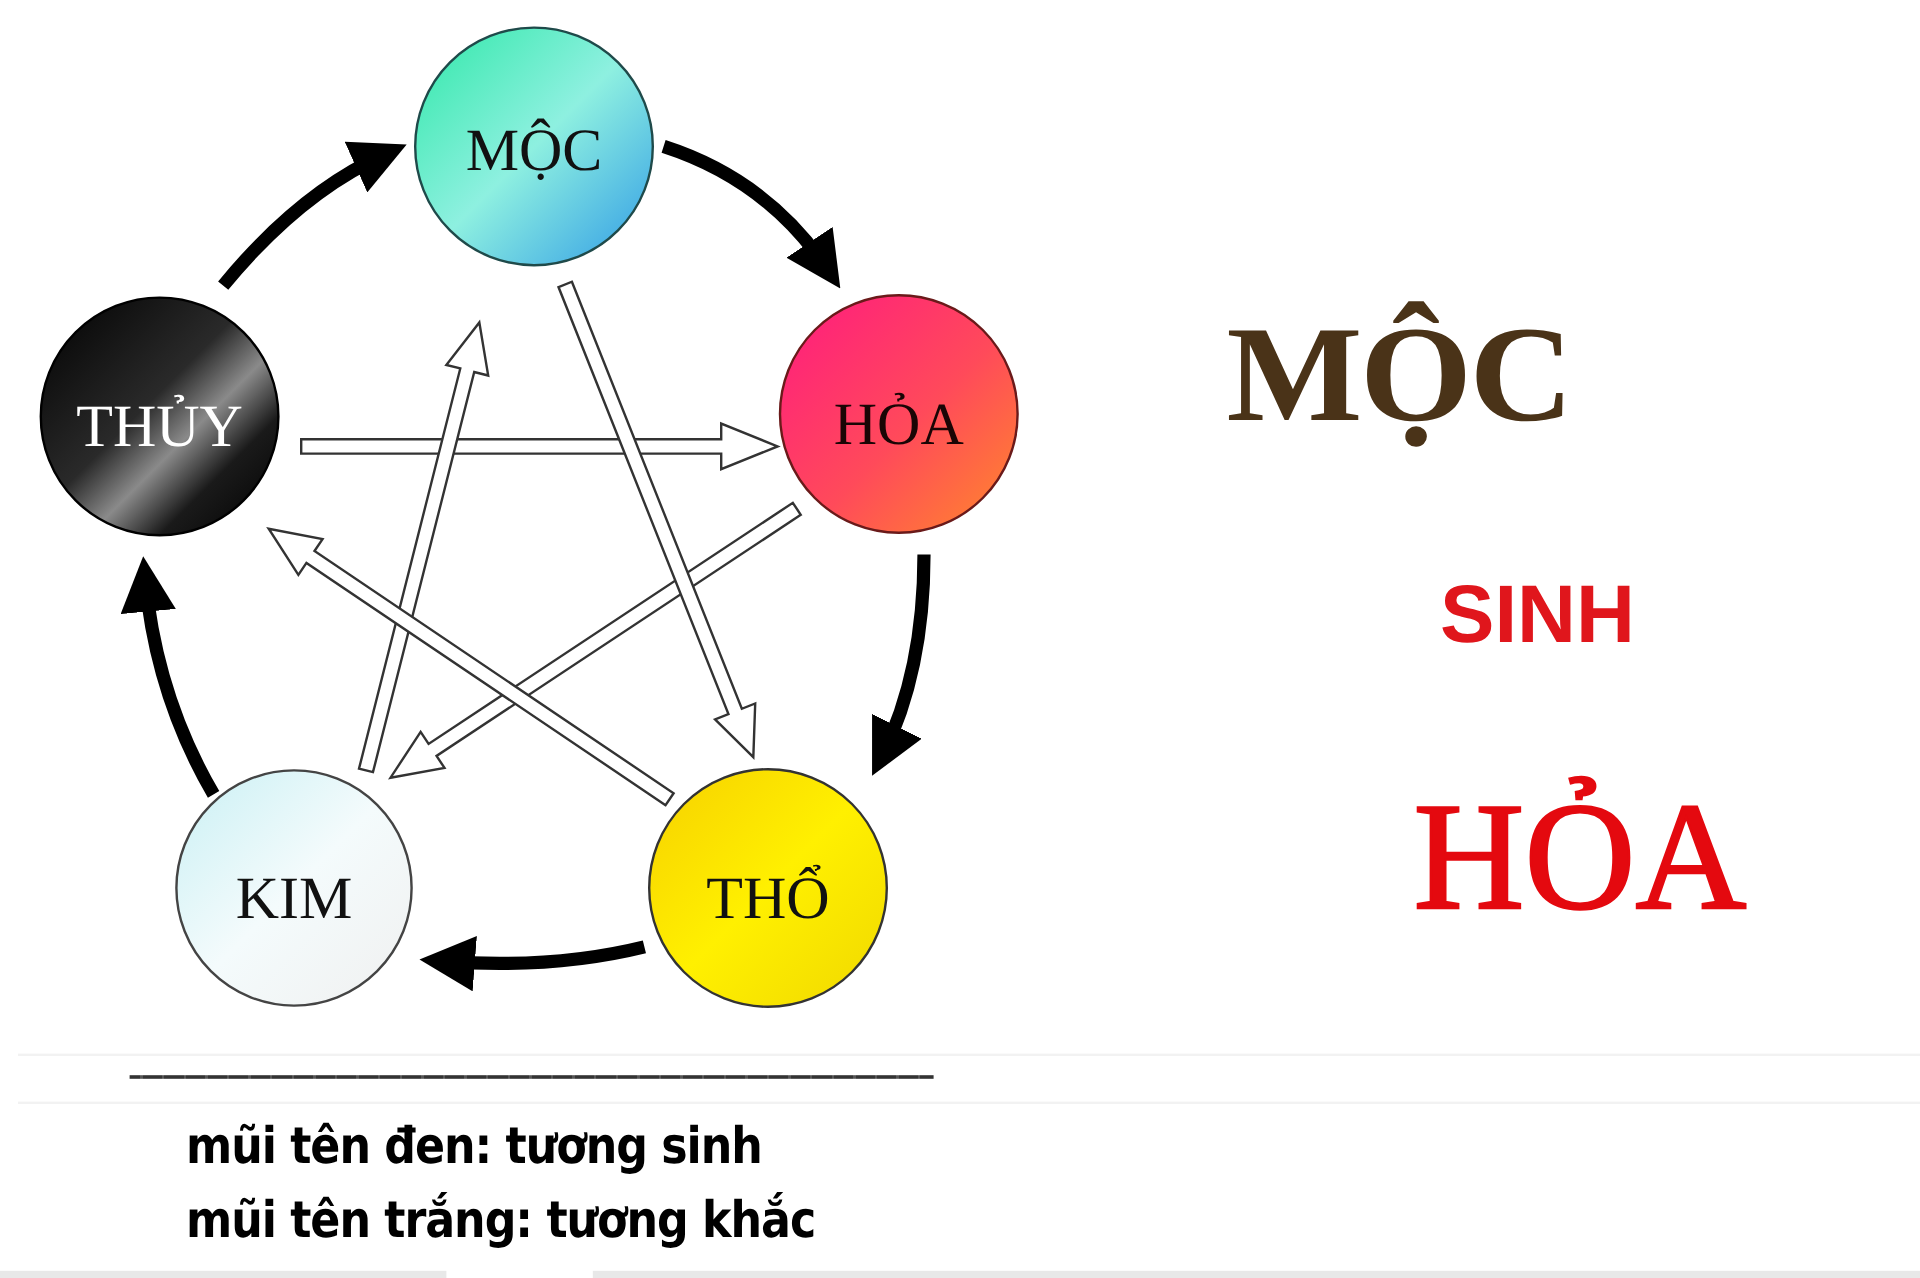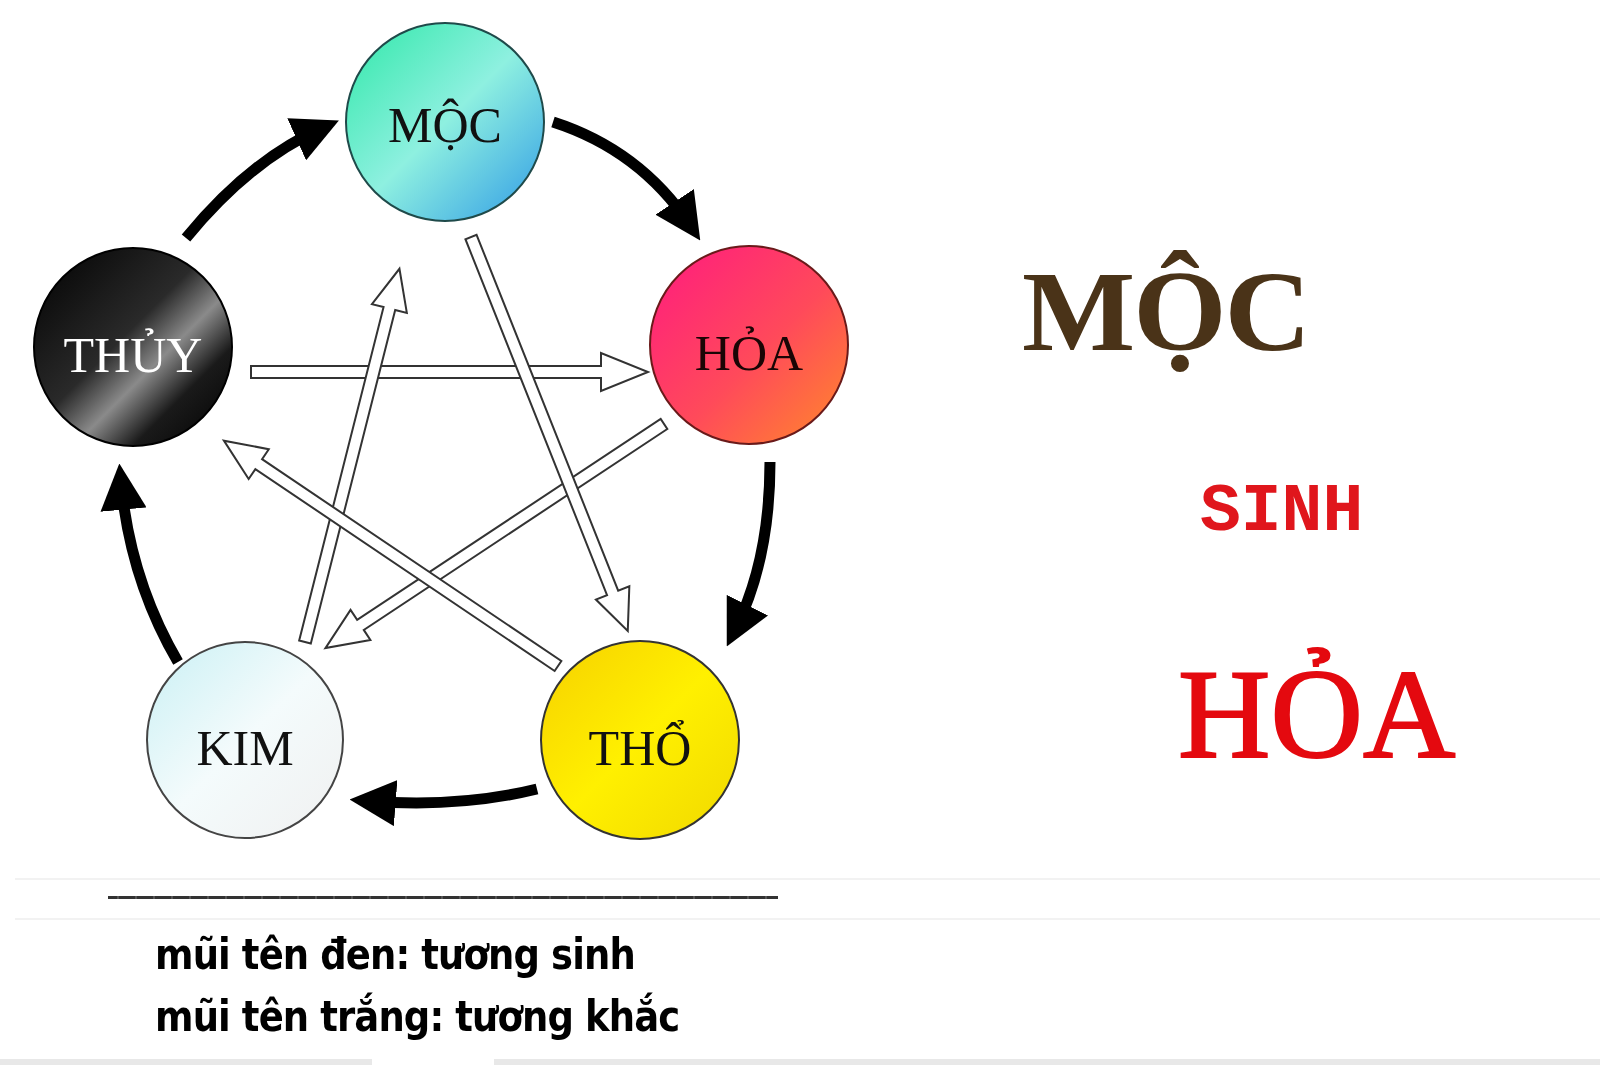"SINH" .rp-sinh { font-family: Liberation Mono, monospace -> Liberation Sans, sans-serif }
